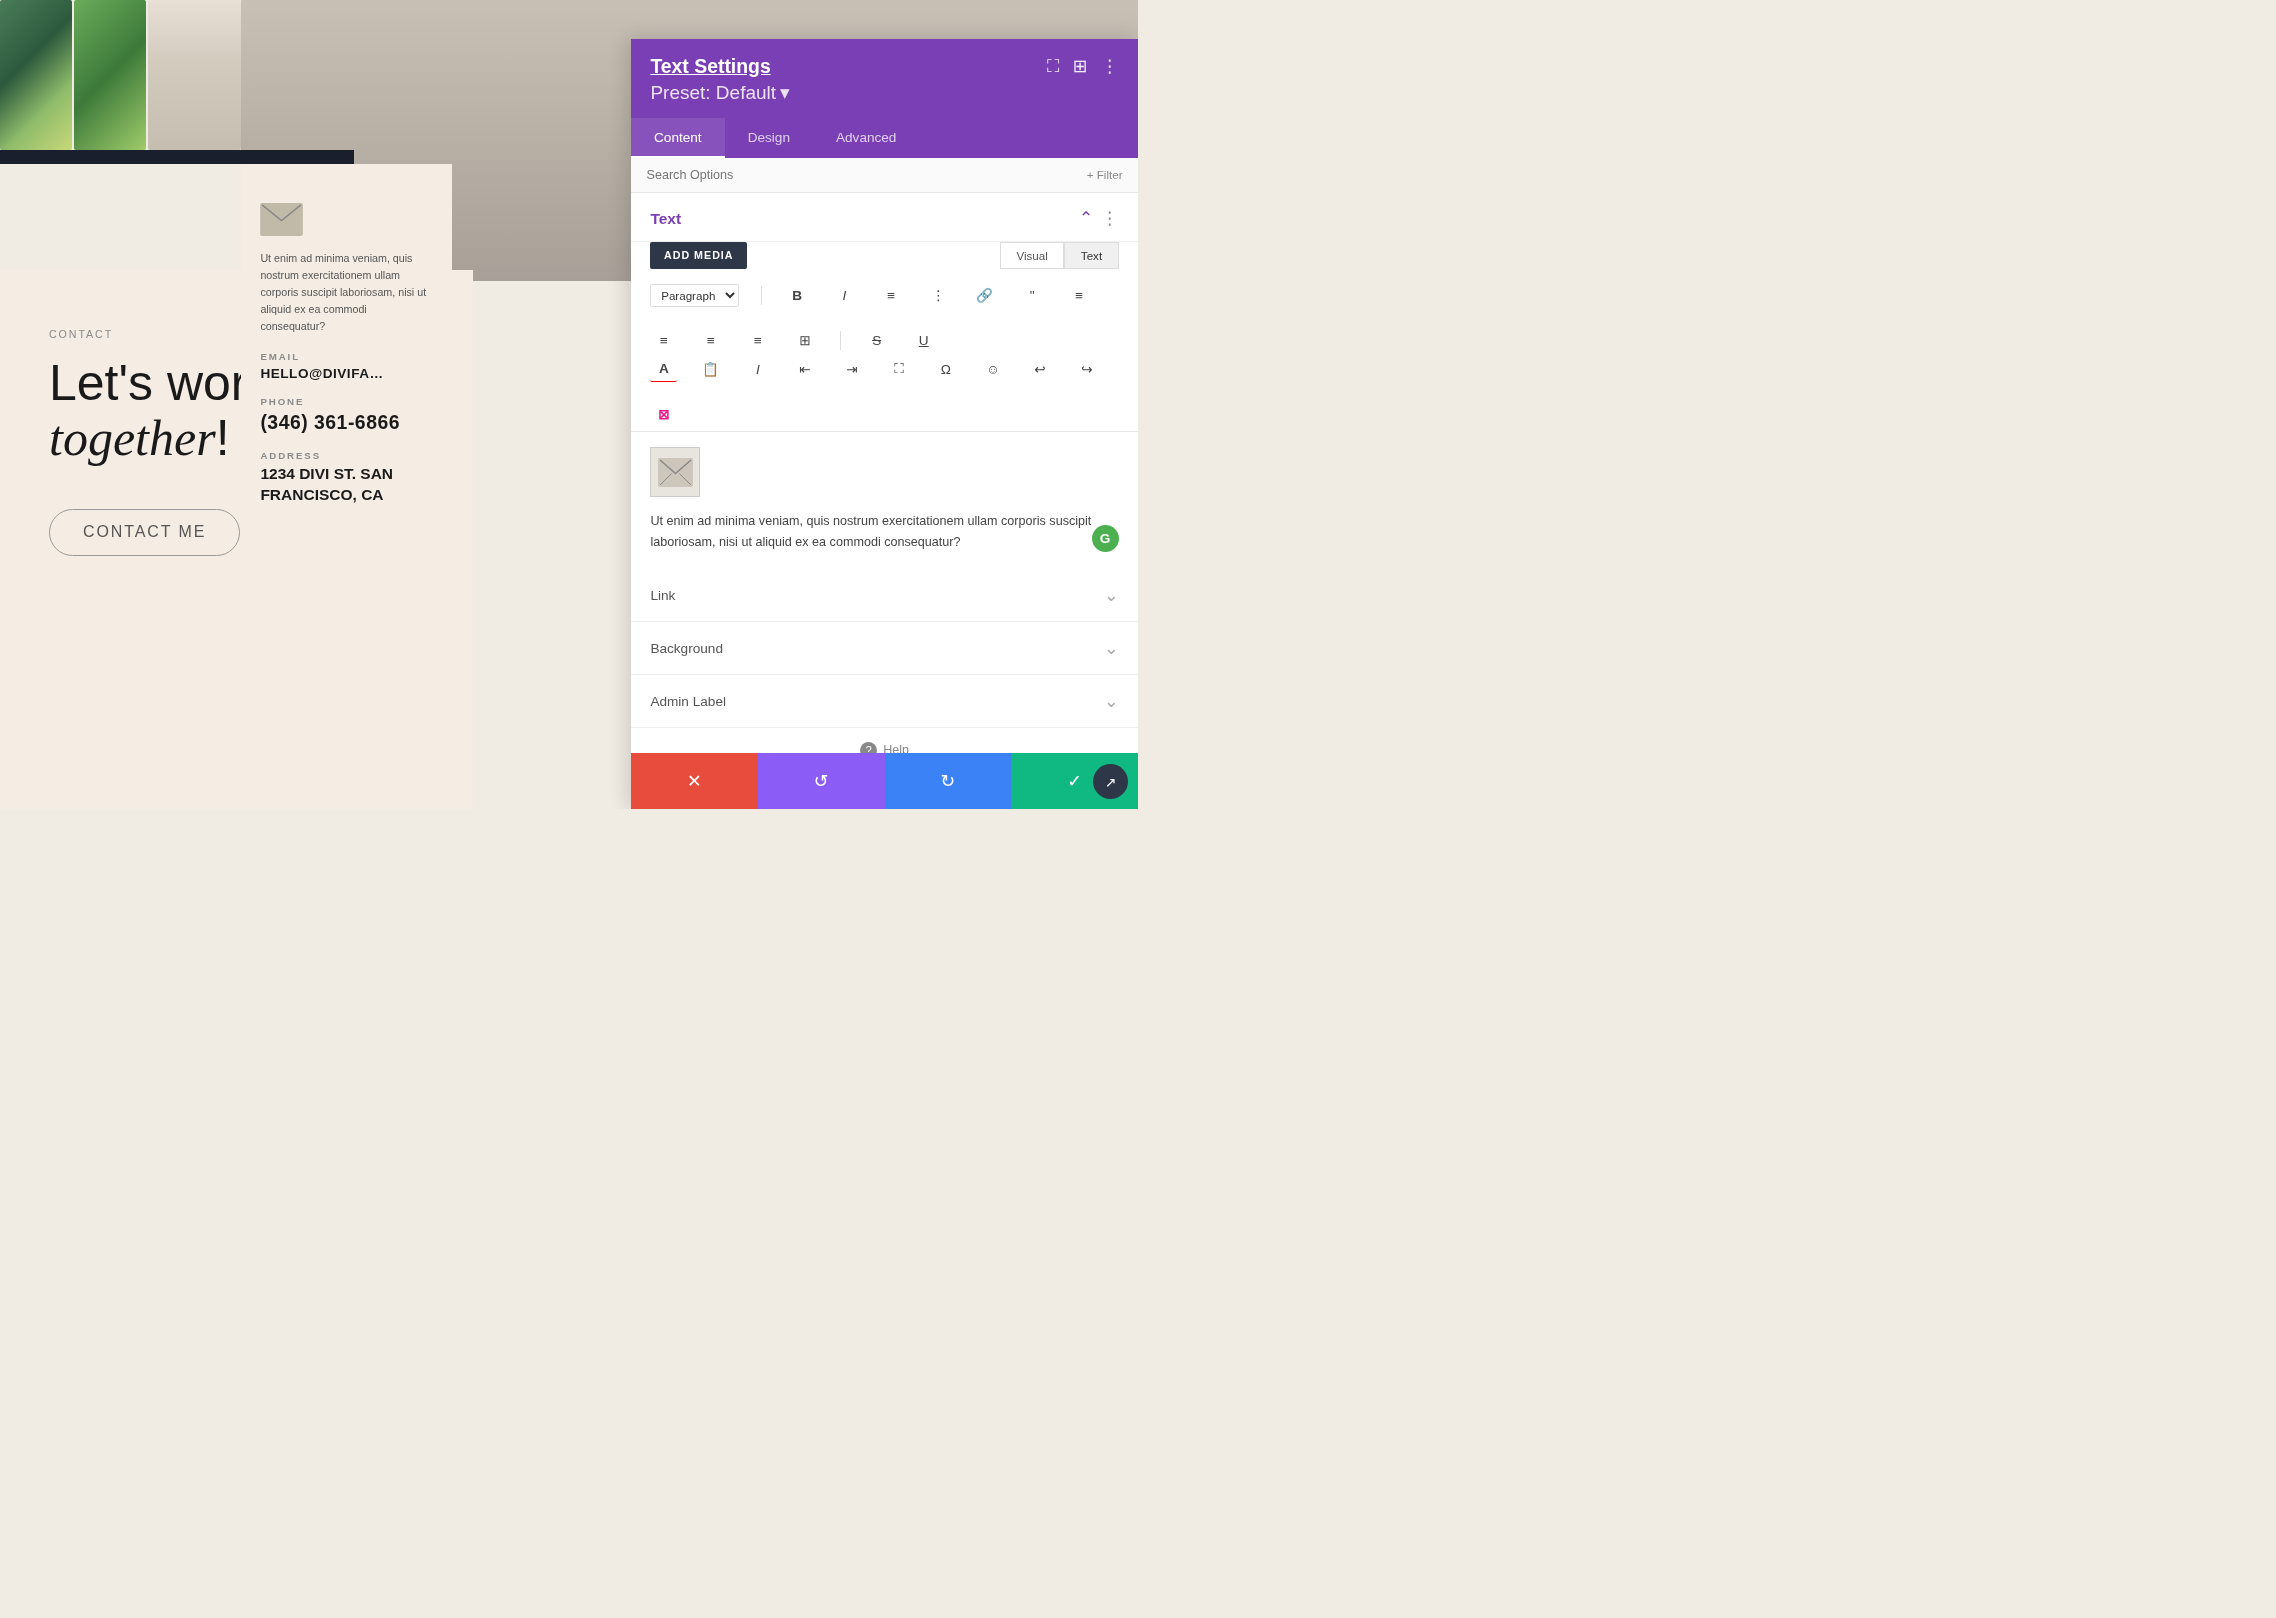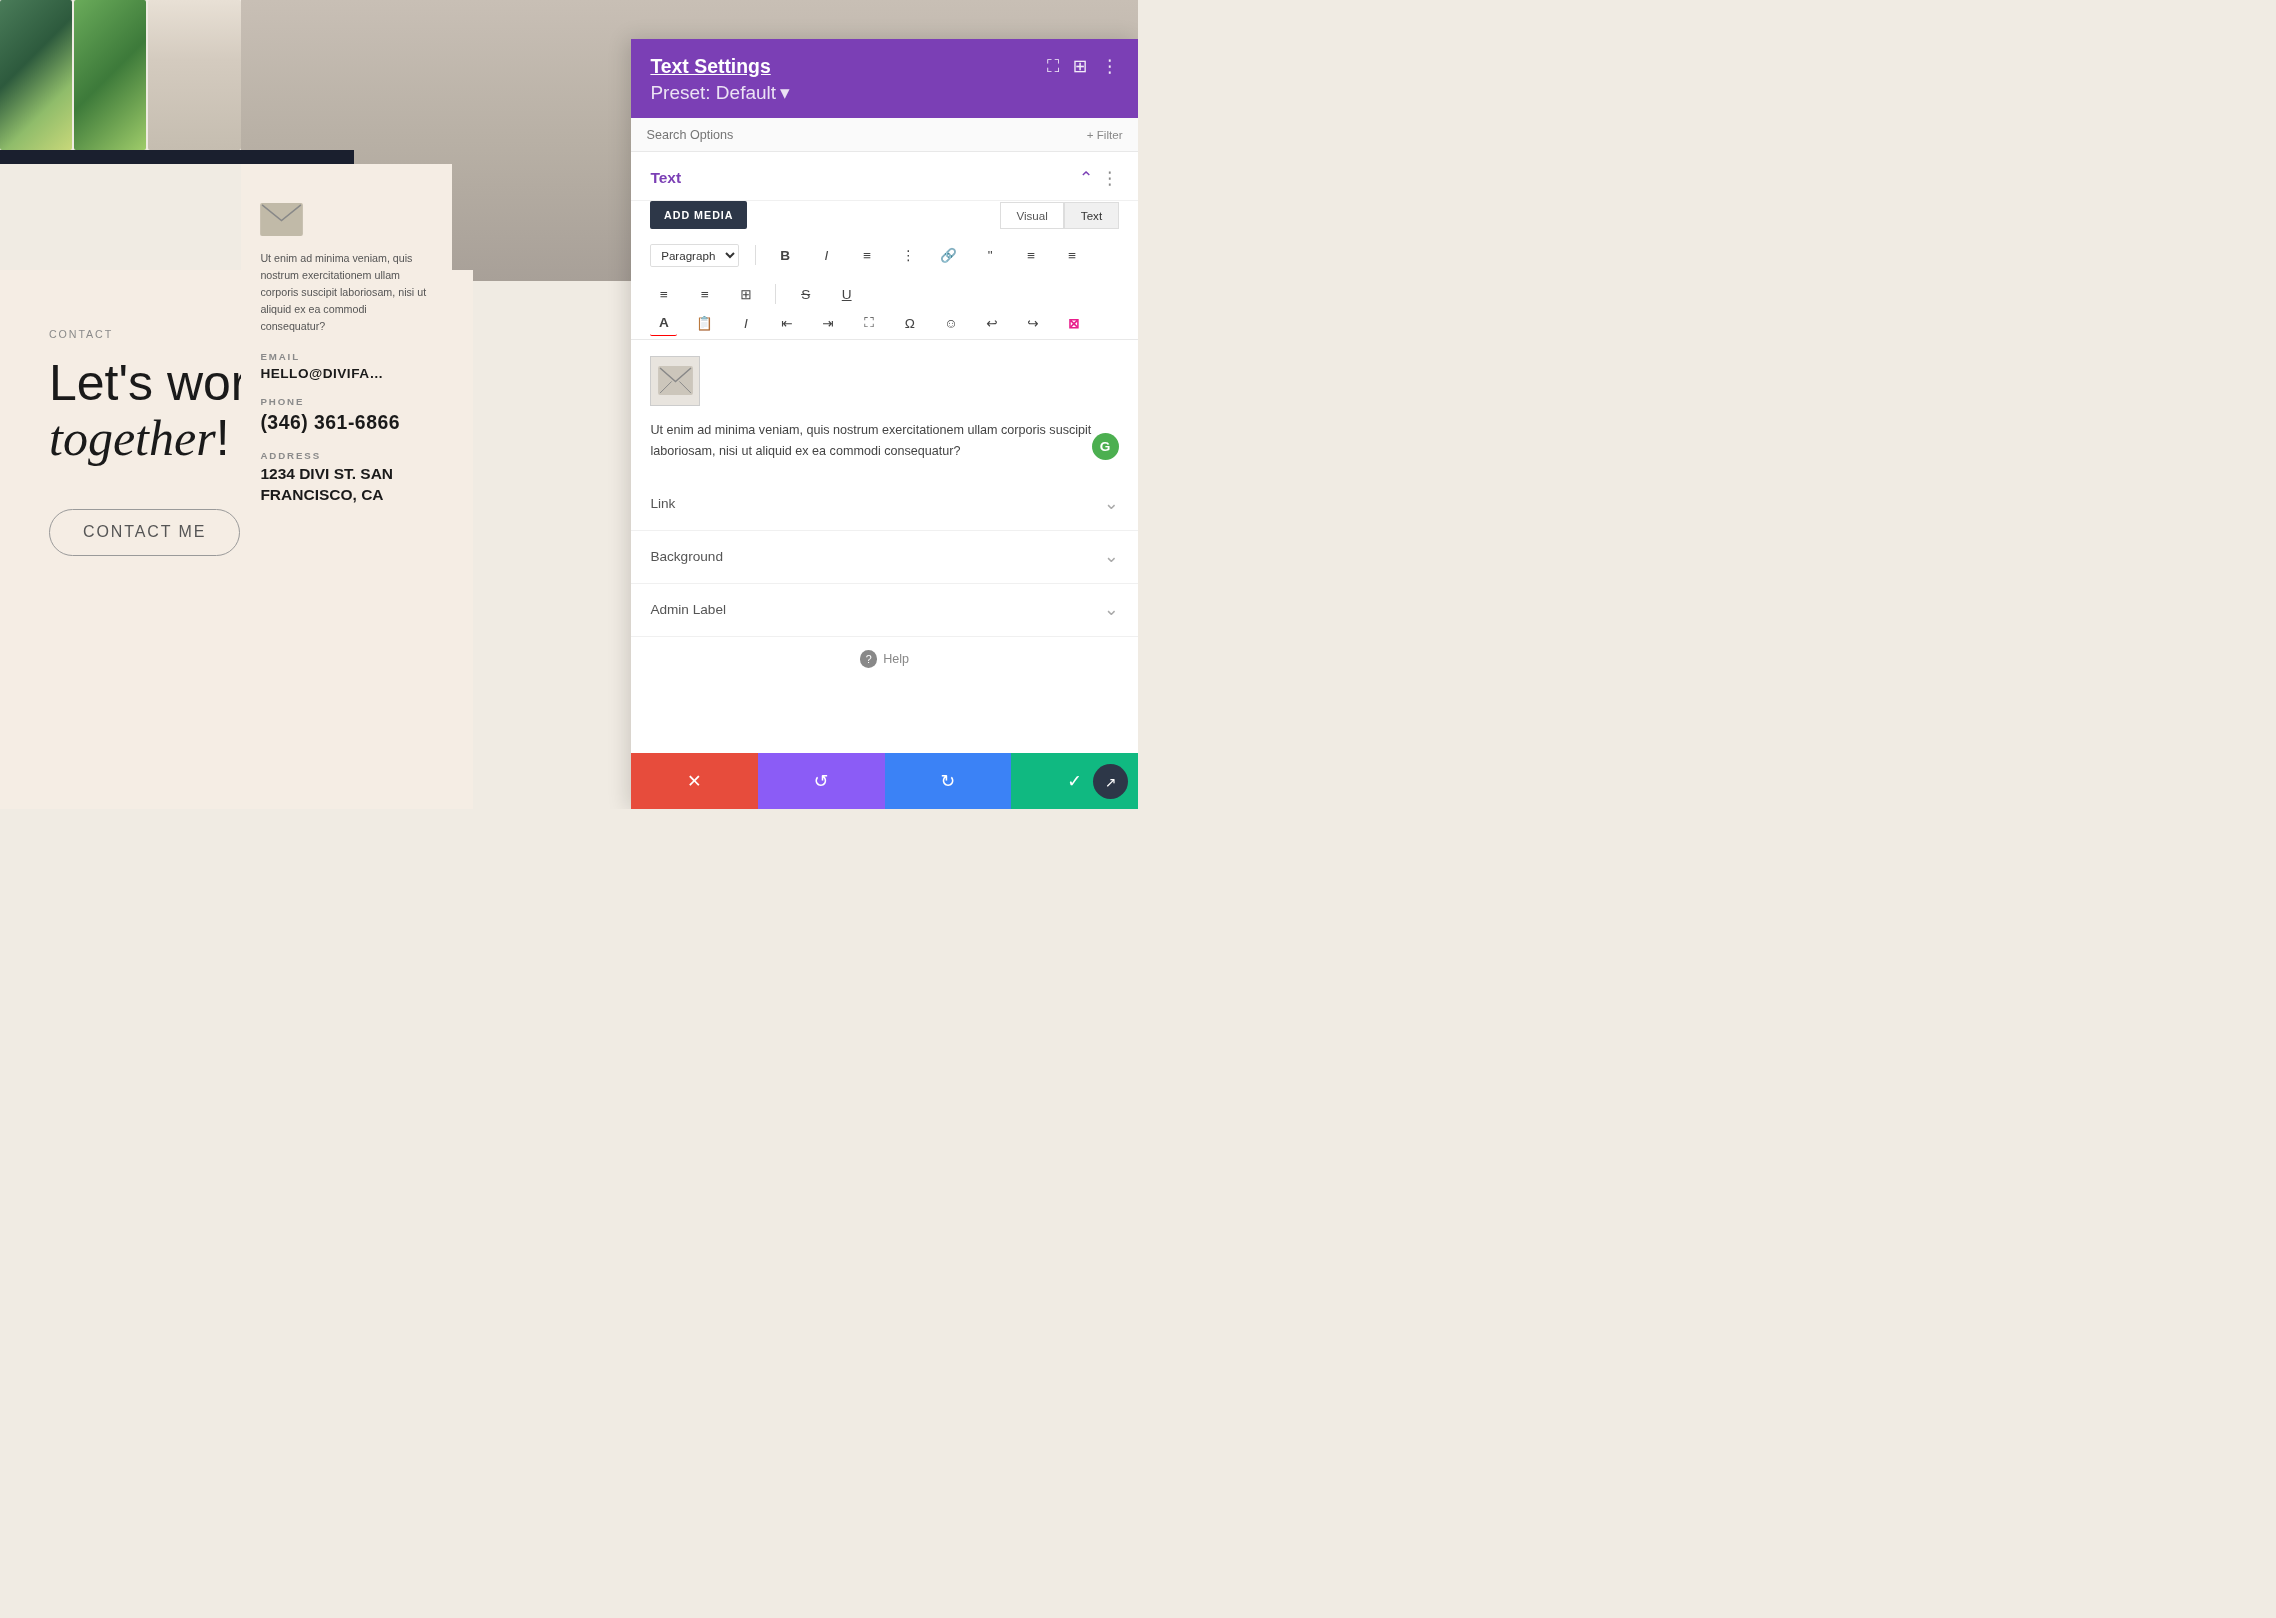"Content" div.panel-tabs { html: none -> <div> <div>Content</div> <div>Design</div> <div>Advanced</div> </div> }
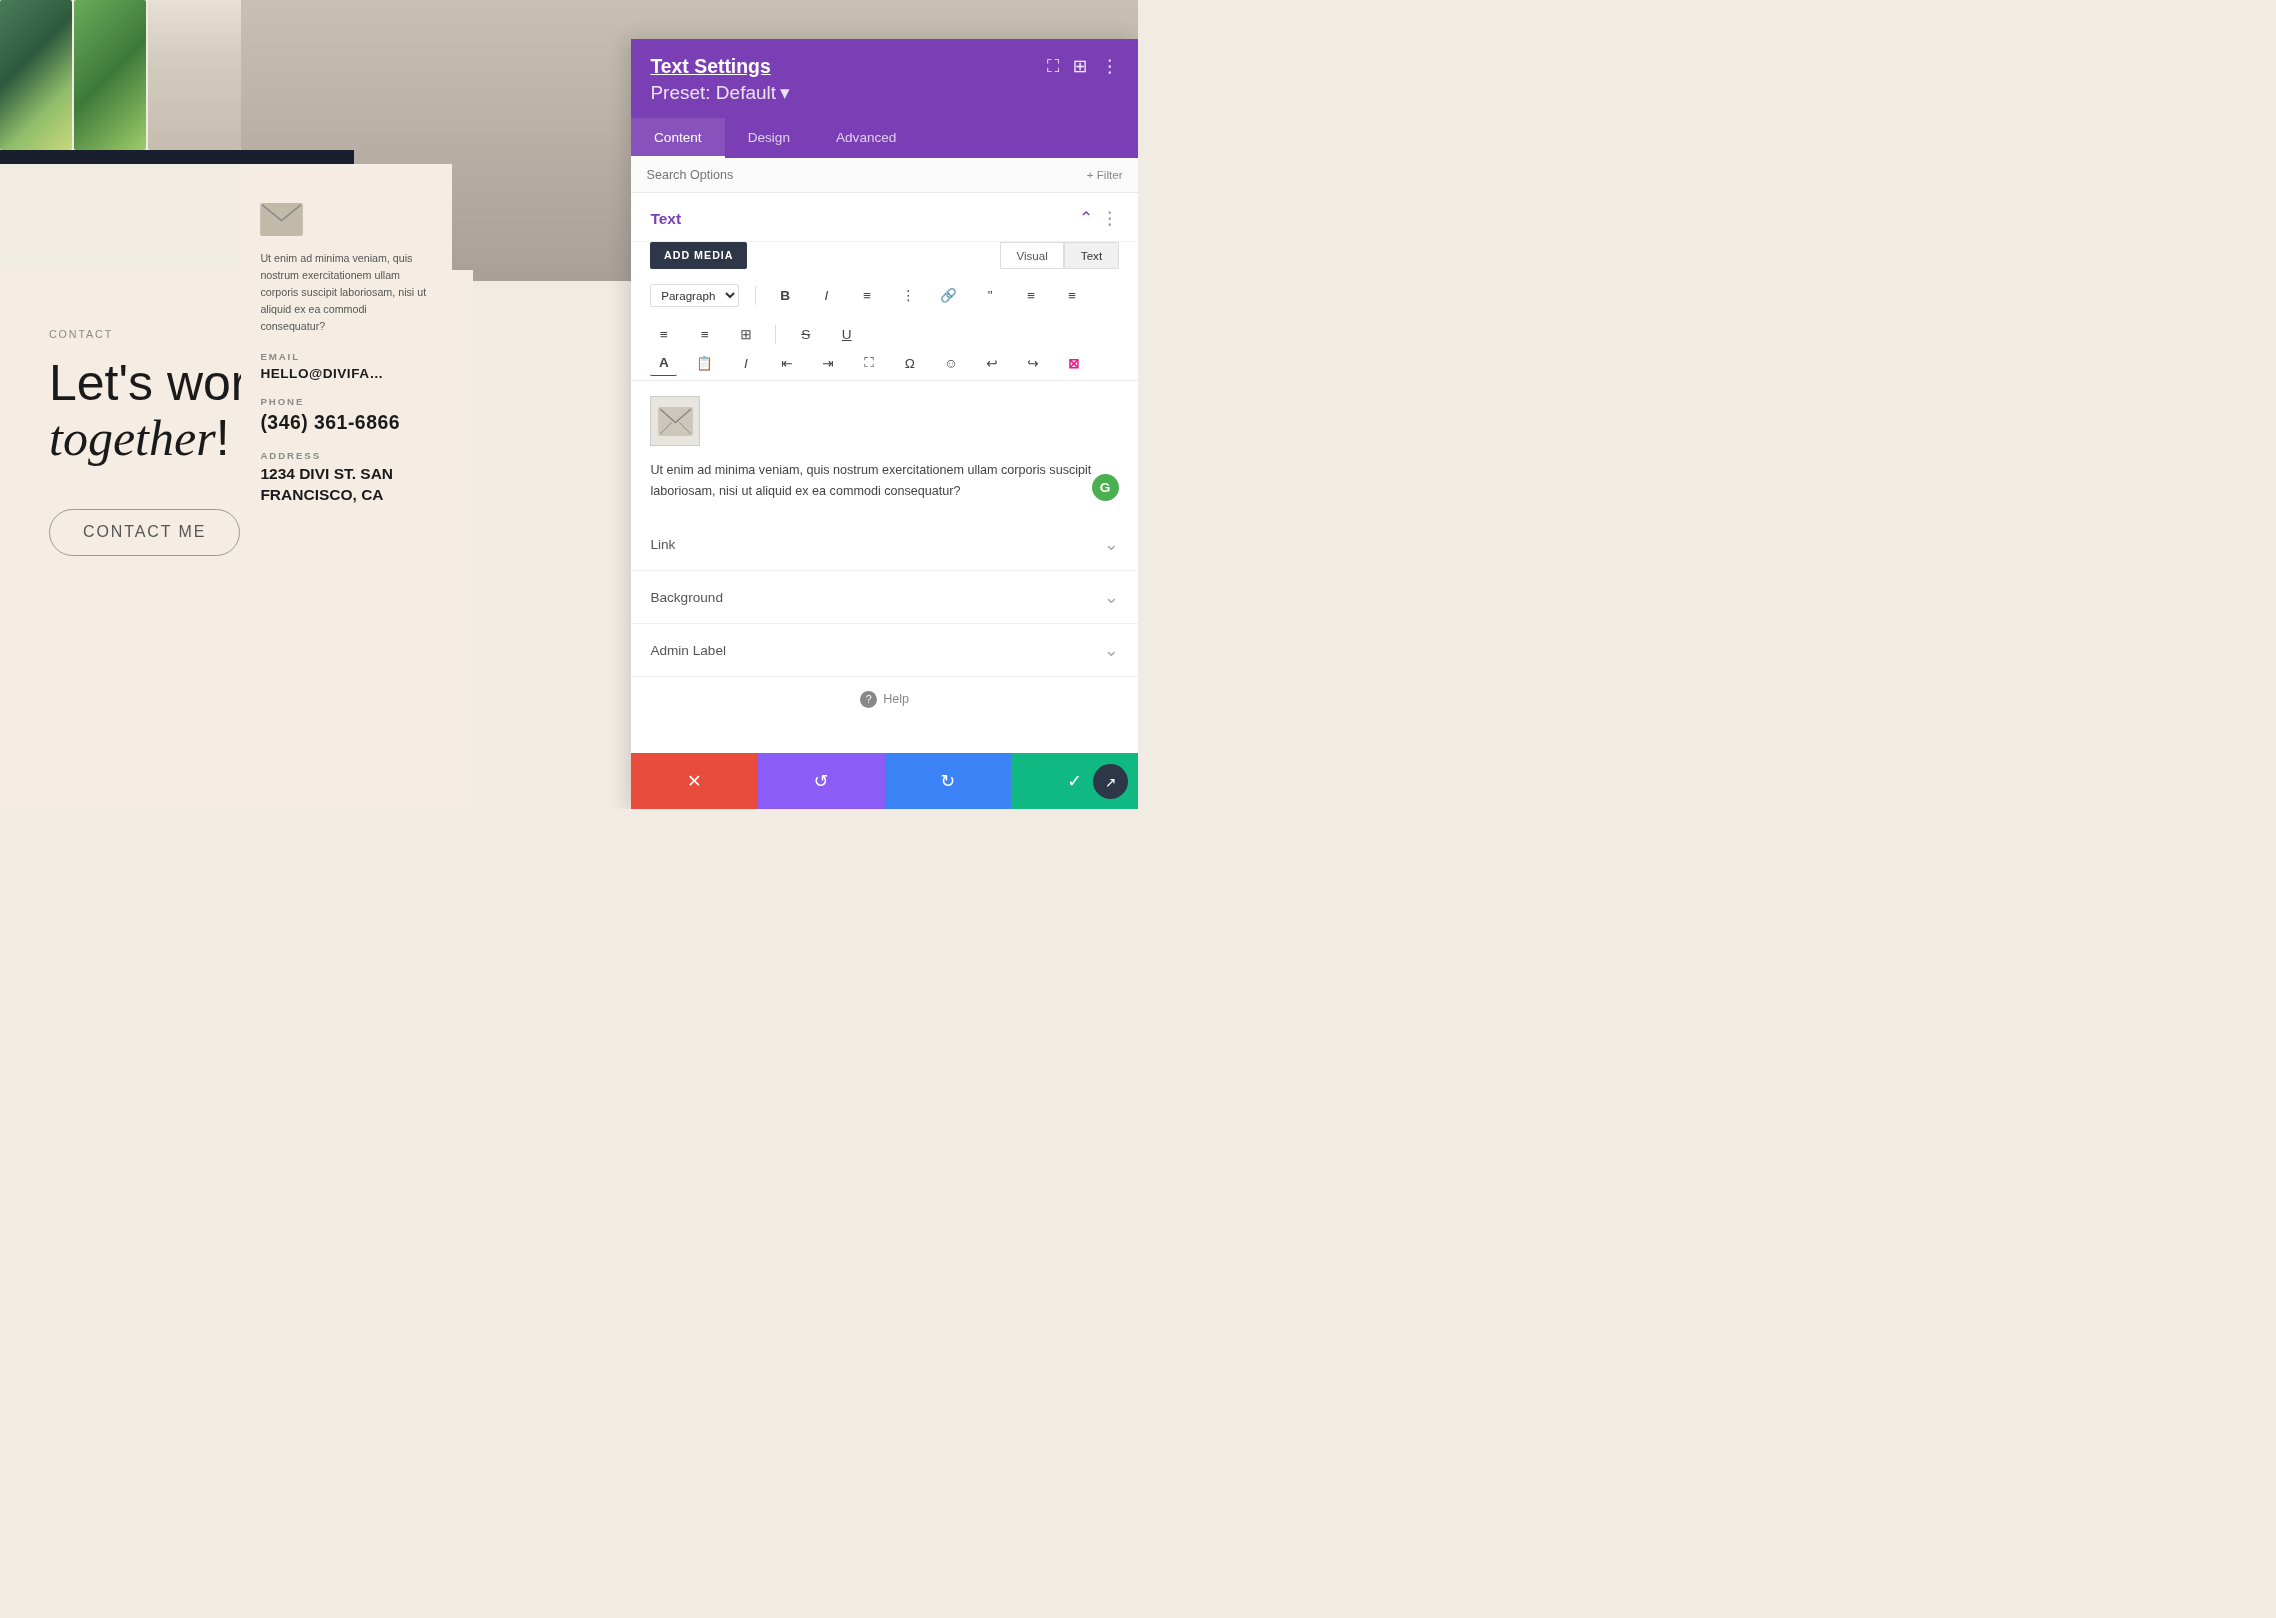"Paragraph" .toolbar-row { gap: 14px -> 20px }
